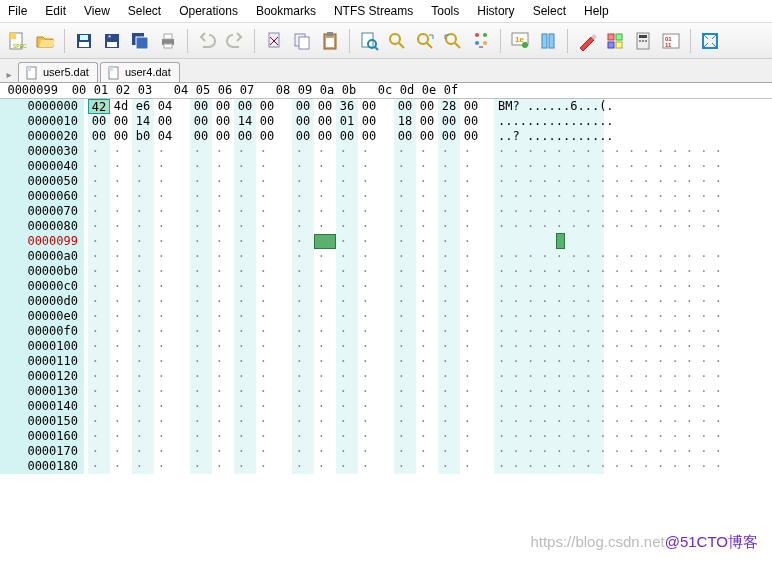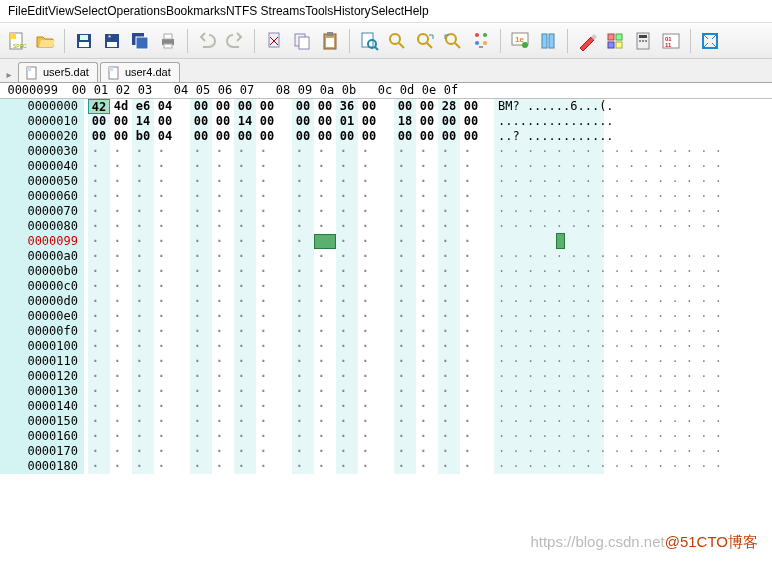"File" .menubar { gap: none -> 18px }
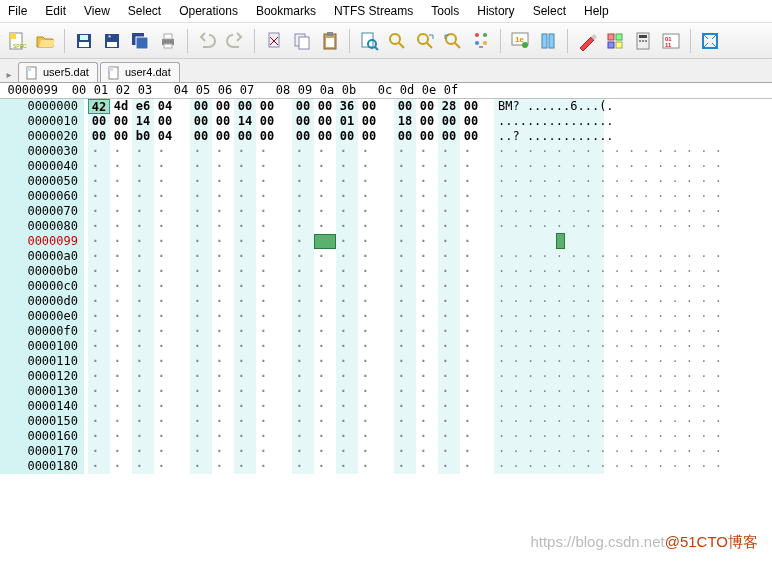"42" .hex-cells { font-weight: bold -> none }
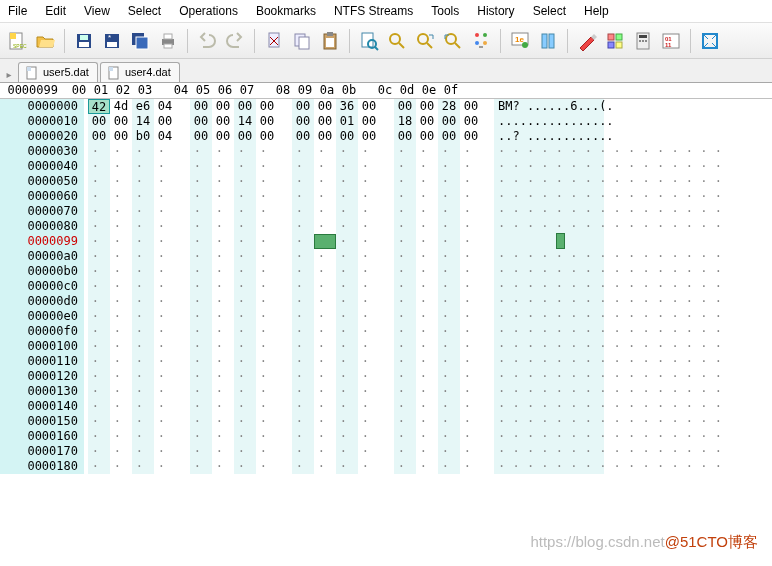"@51CTO博客" span { color: #c2410c -> #6d28d9 }
